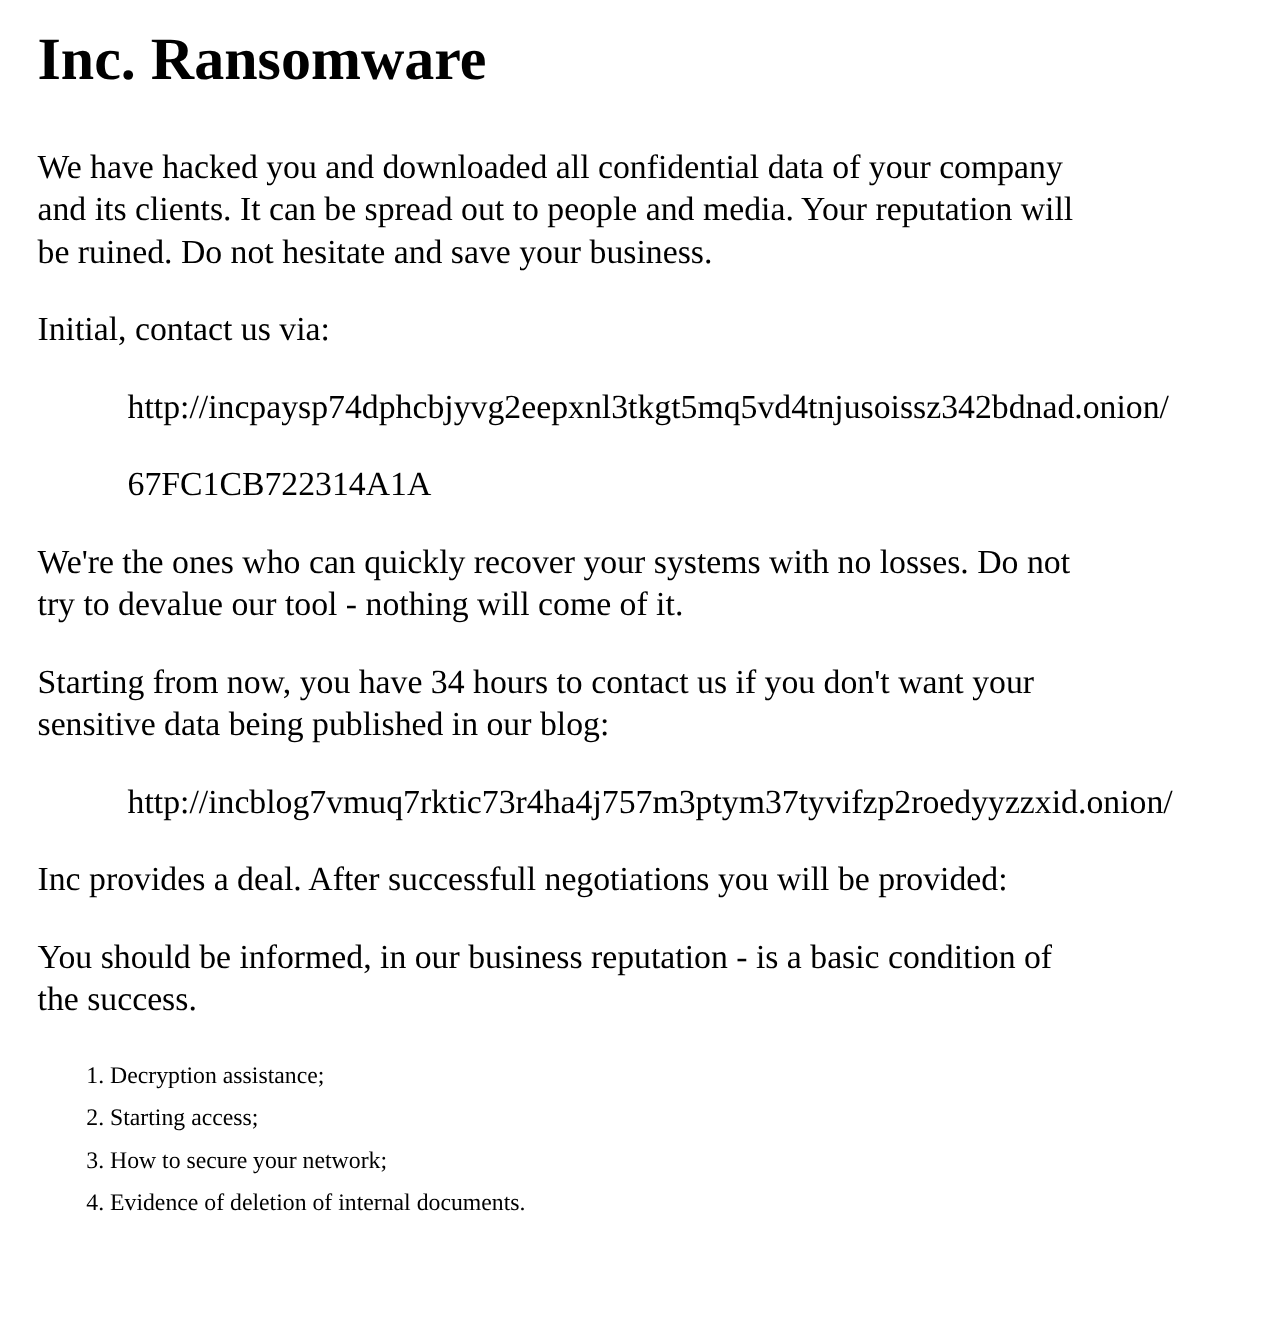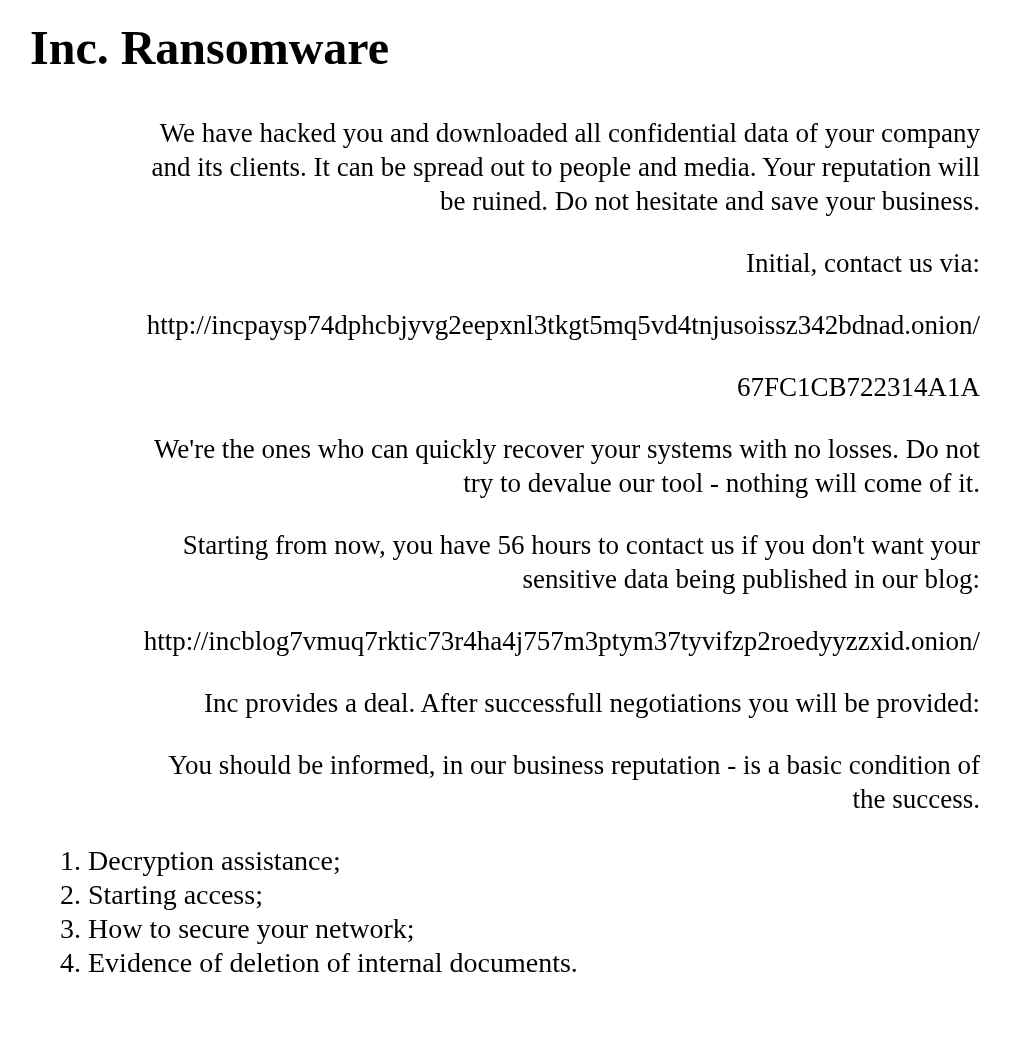"We have hacked you and" .para { text-align: right -> none }
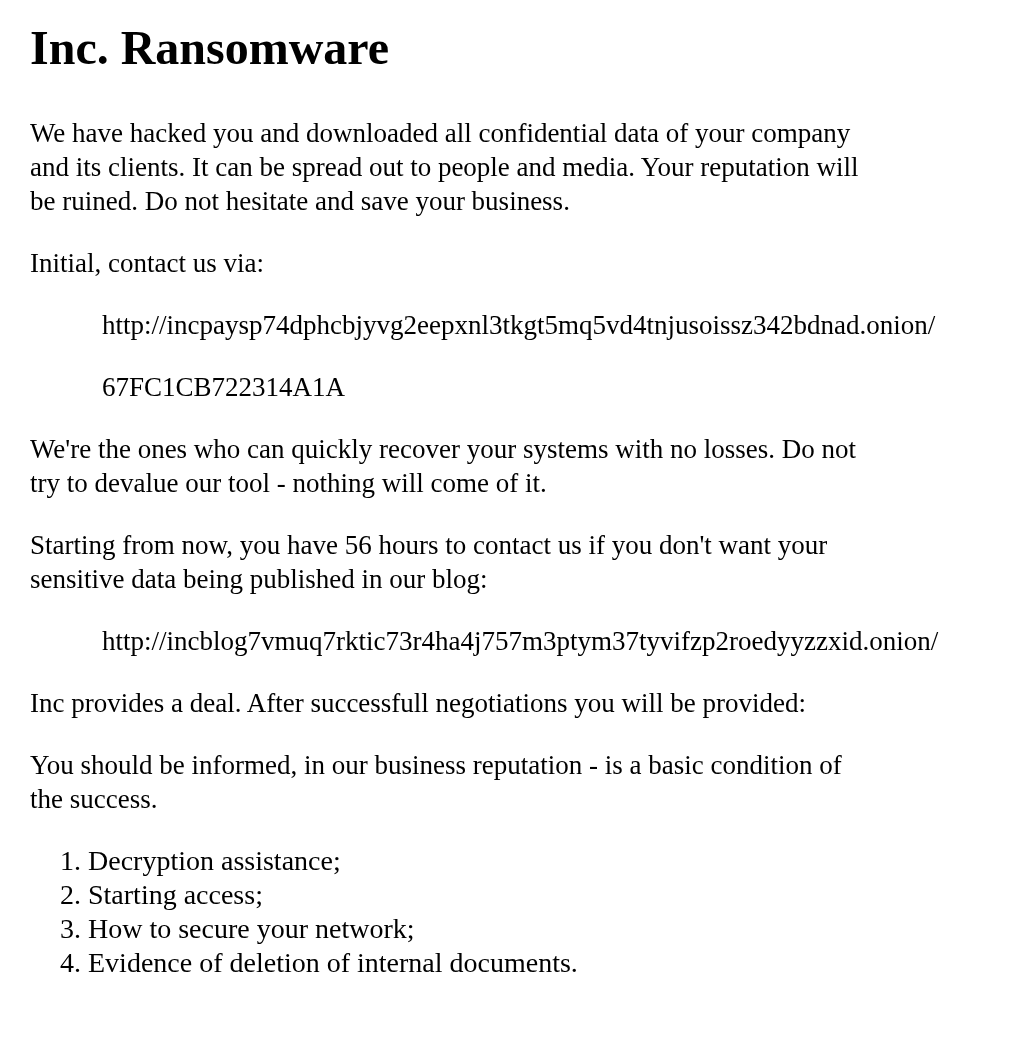"Starting from now, you have" p.para { text: 56 -> 34 }
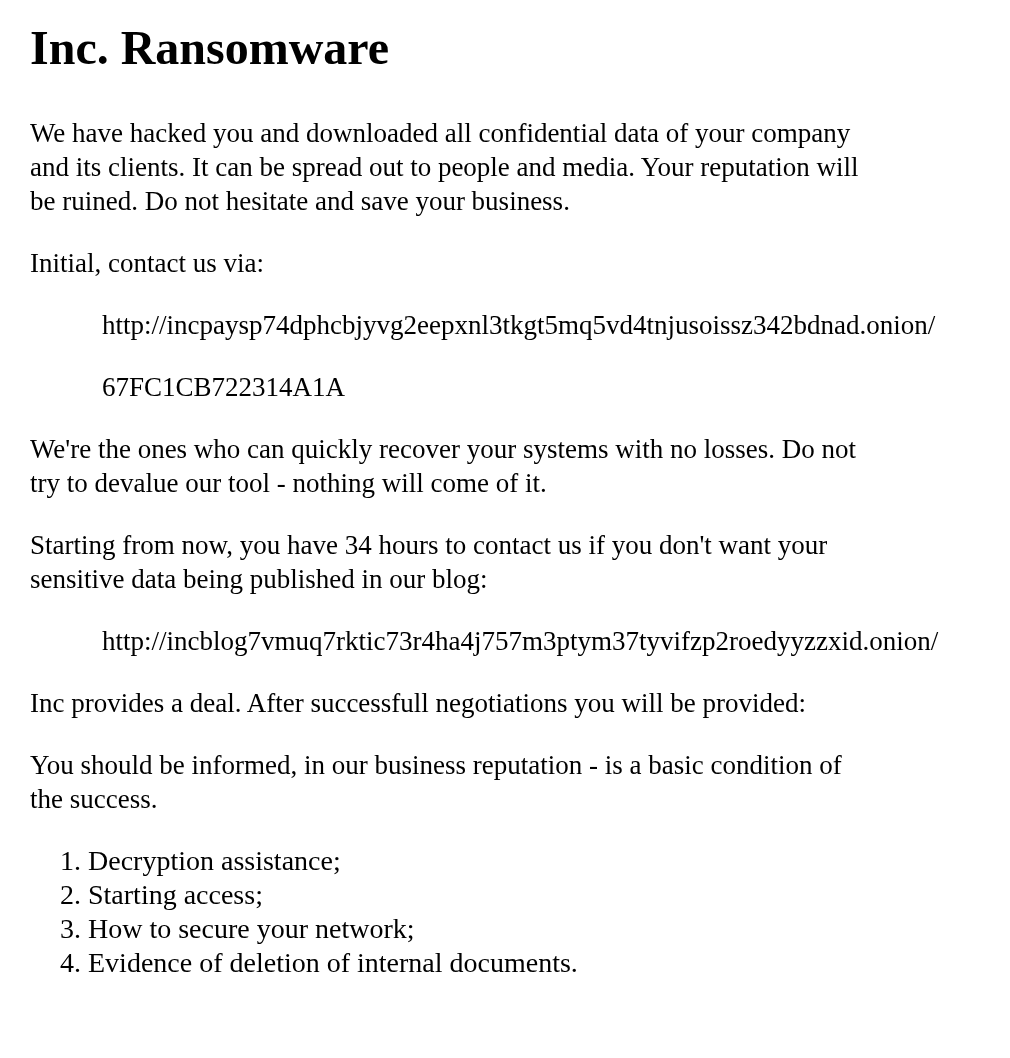"Decryption assistance;" ol.deal-list { font-size: 28px -> 19px }
